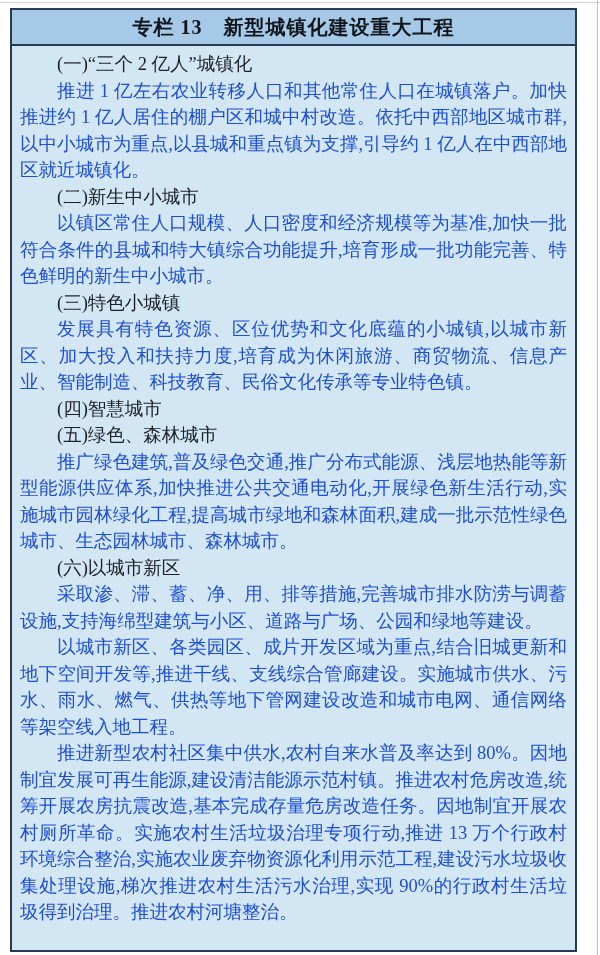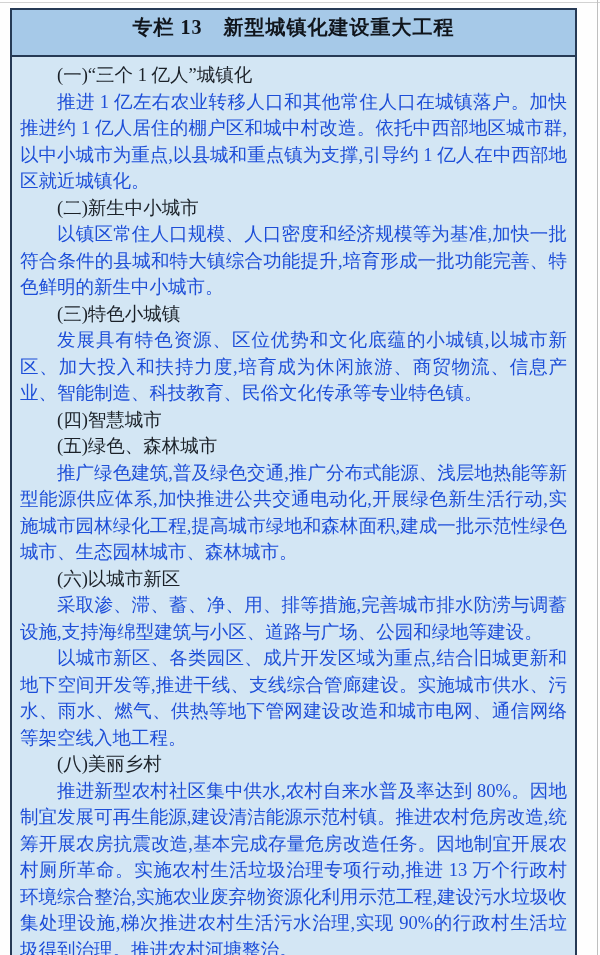"专栏 13 新型城镇化建设重大工程" .box-header { padding: 4px 0 14px 0 -> 4px 0 3px 0 }
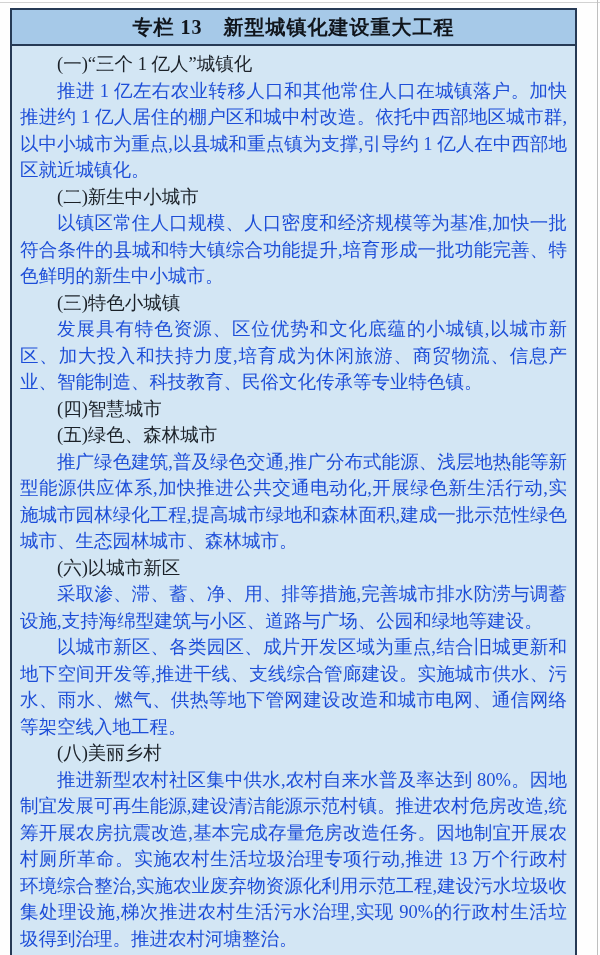"(一)“三个 1 亿人”城镇化" p.sec-heading { text: 1 -> 2 }
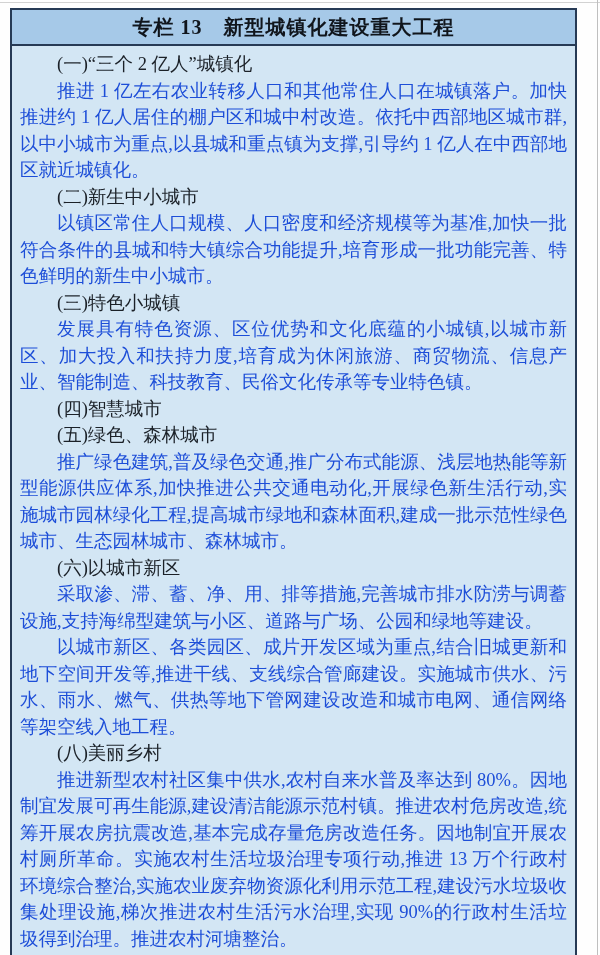"(八)美丽乡村" p.sec-heading { html: <p>(八)美丽乡村</p> -> none }
